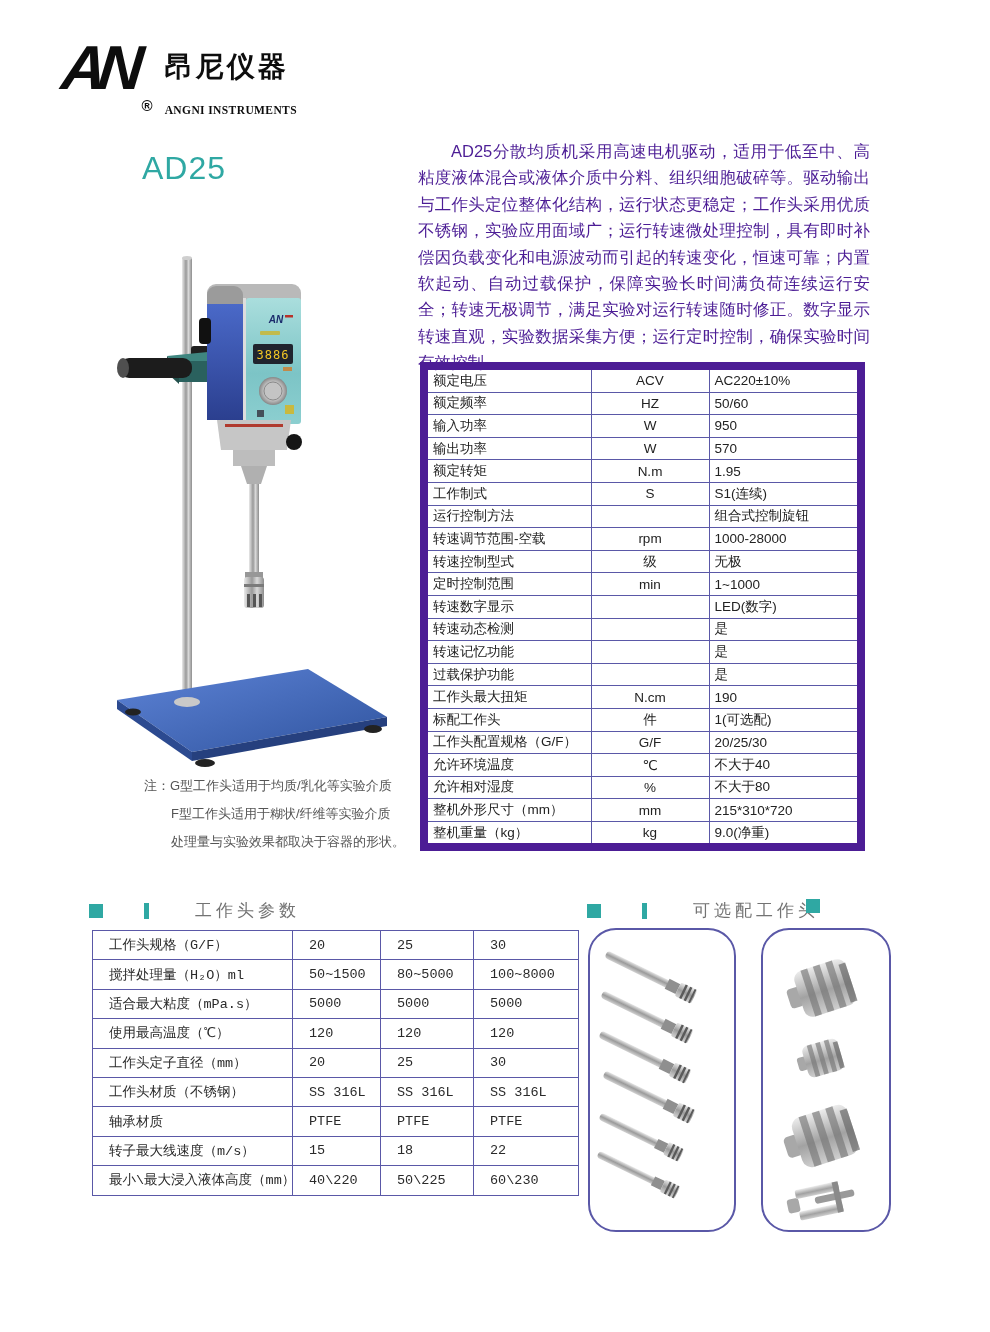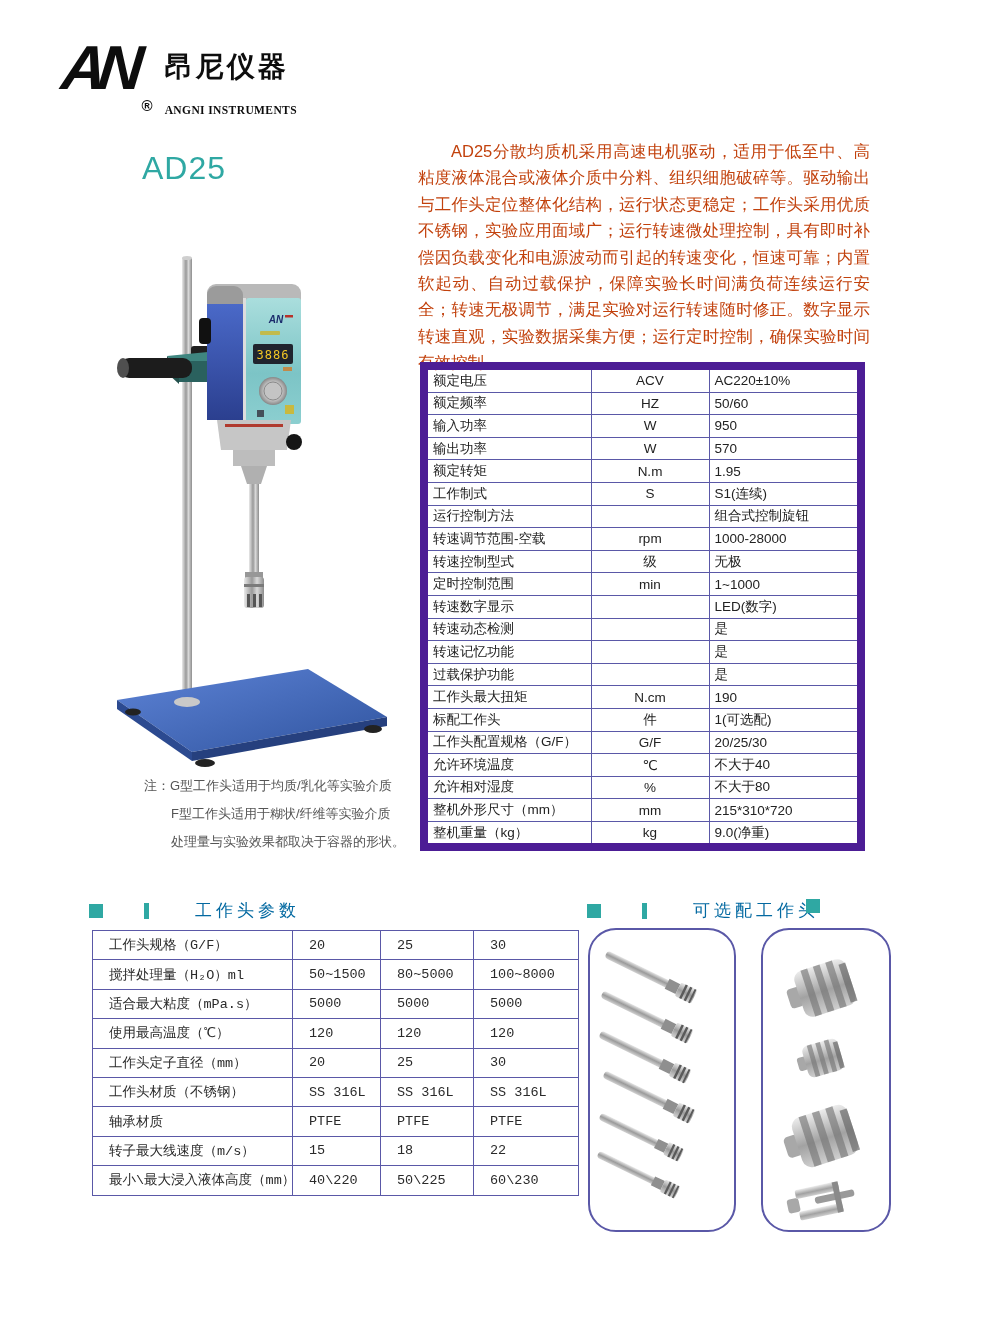"AD25分散均质机采用高速电机驱动，适用于低至中、高粘度液体混合或液体介质中分料" .desc { color: #c2410c -> #4c1d95 }
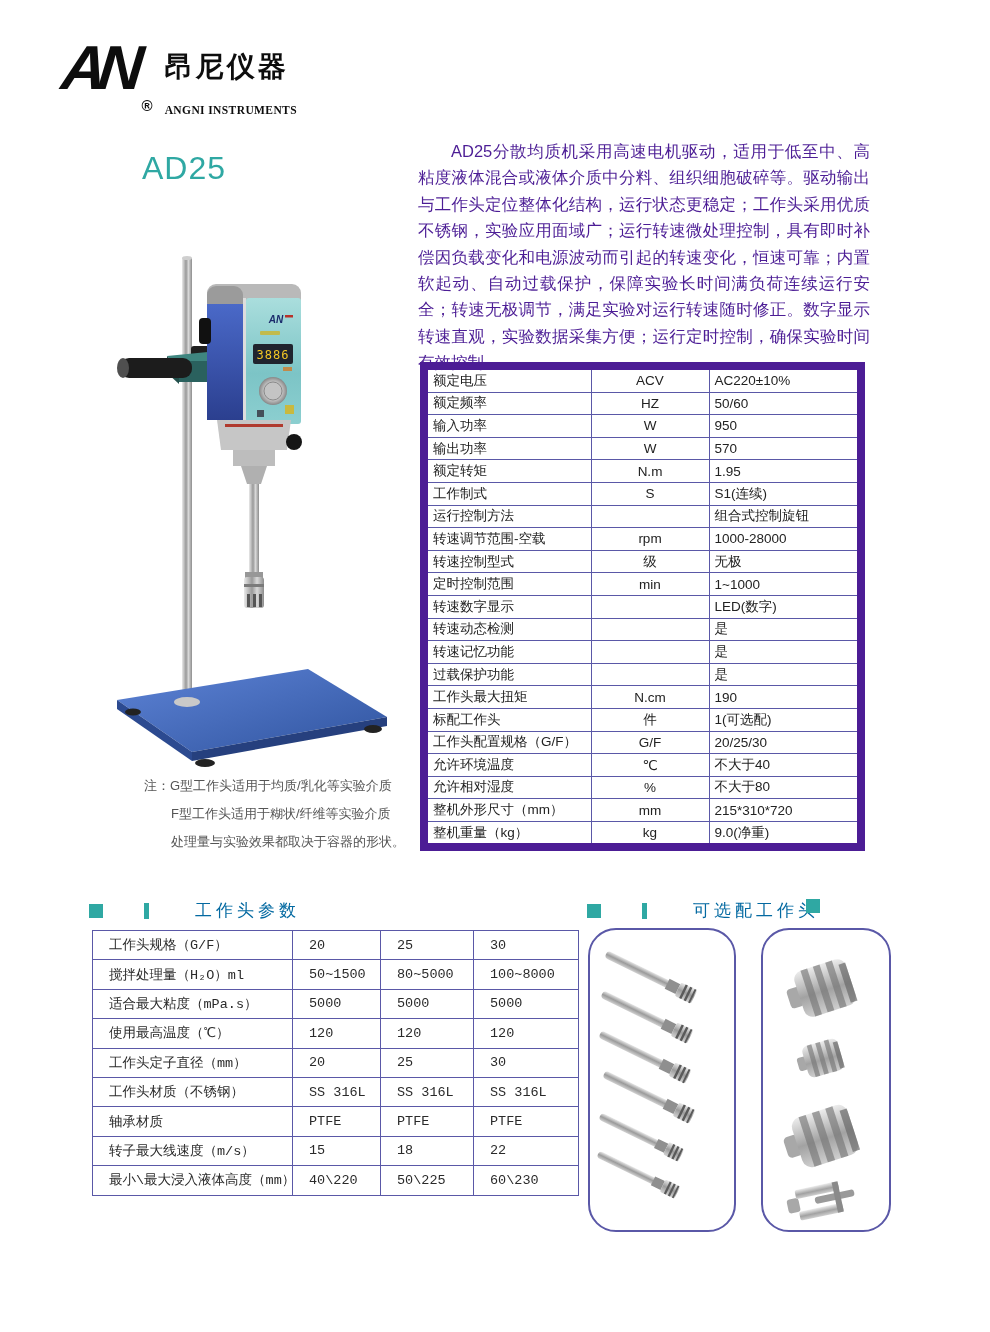"工作头参数" .sec-h { color: #0369a1 -> #737373 }
